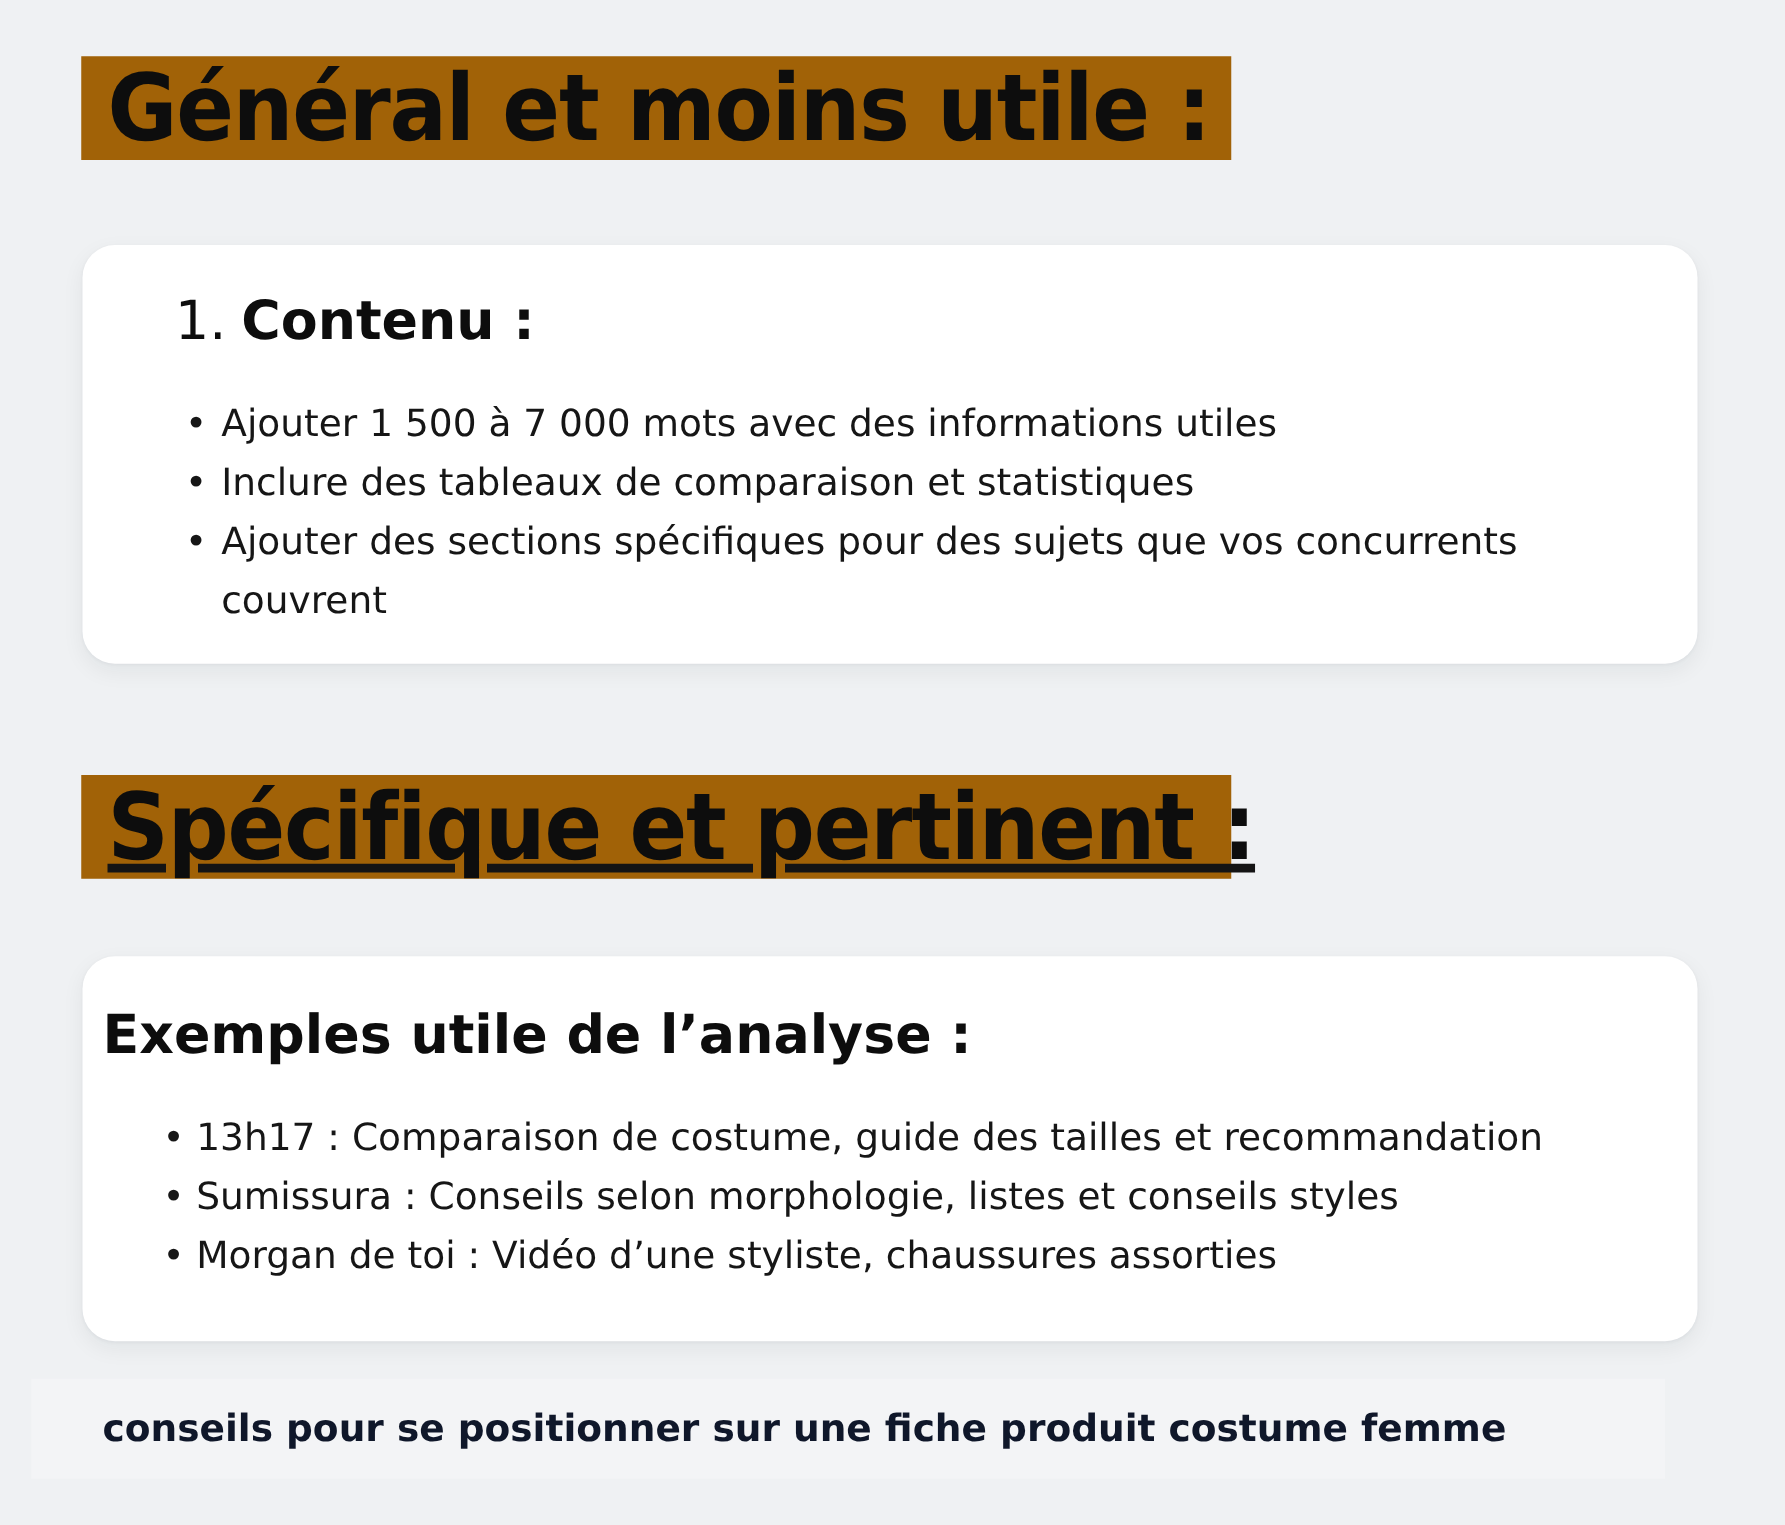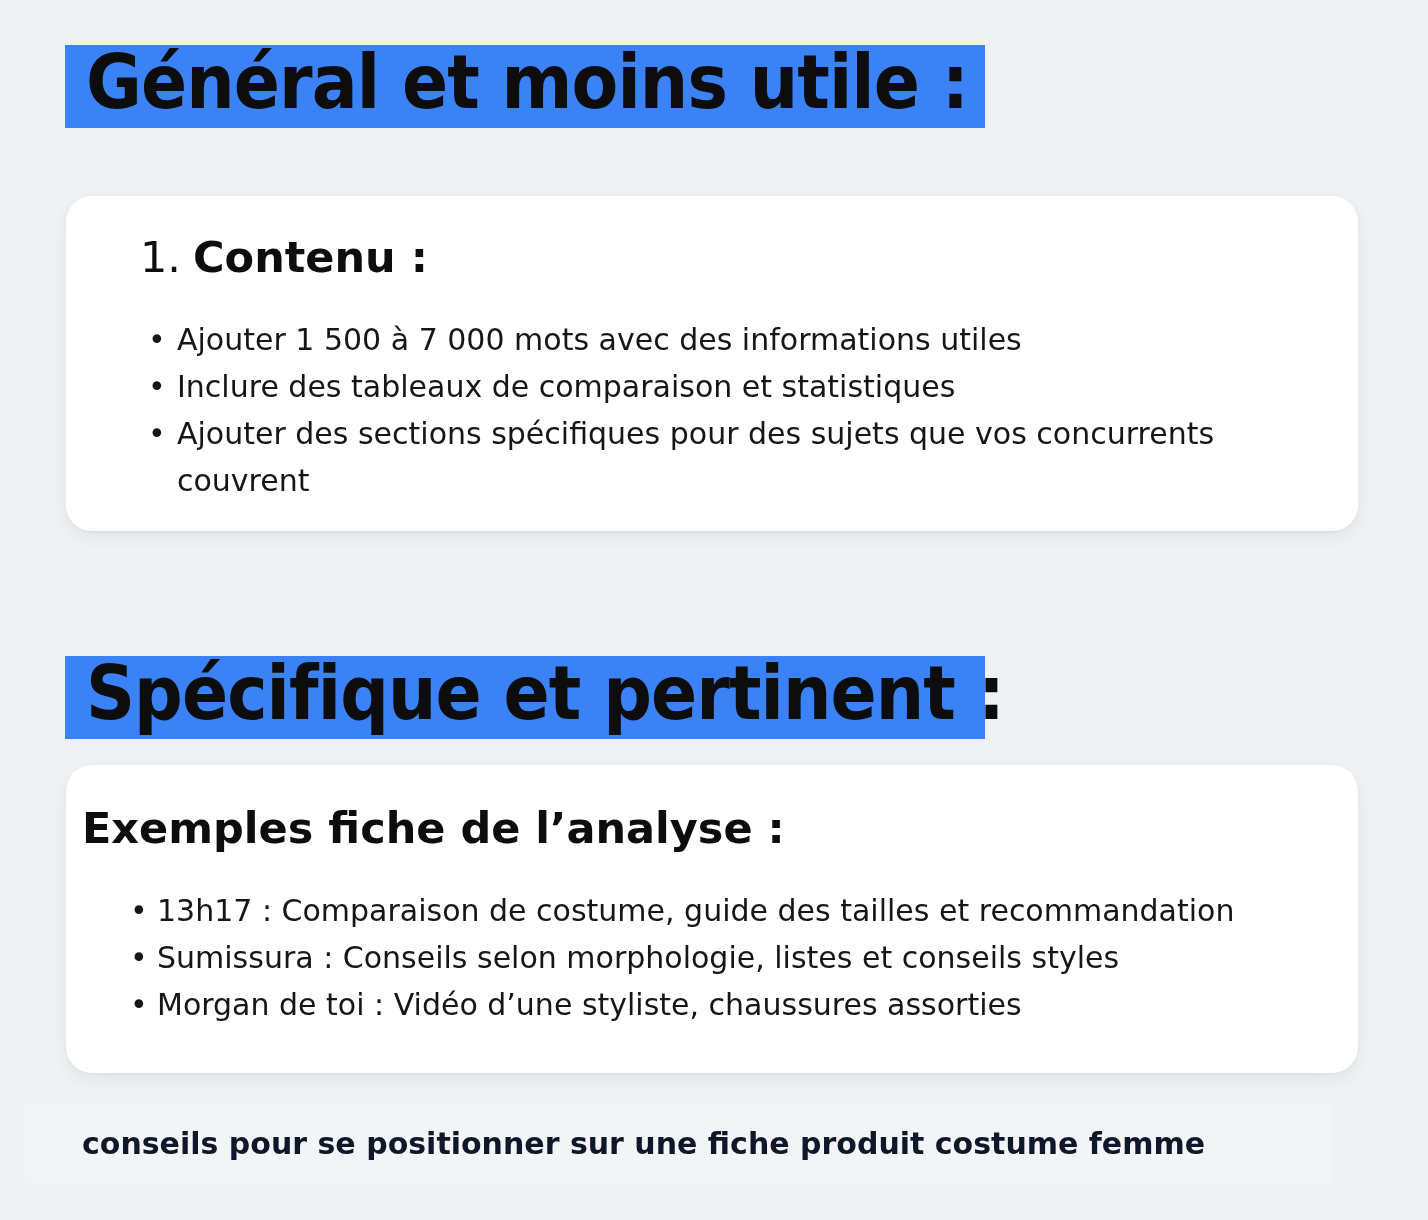"Général et moins utile :" .big-heading { align-items: flex-start -> center; background: #3b82f6 -> #a16207 }
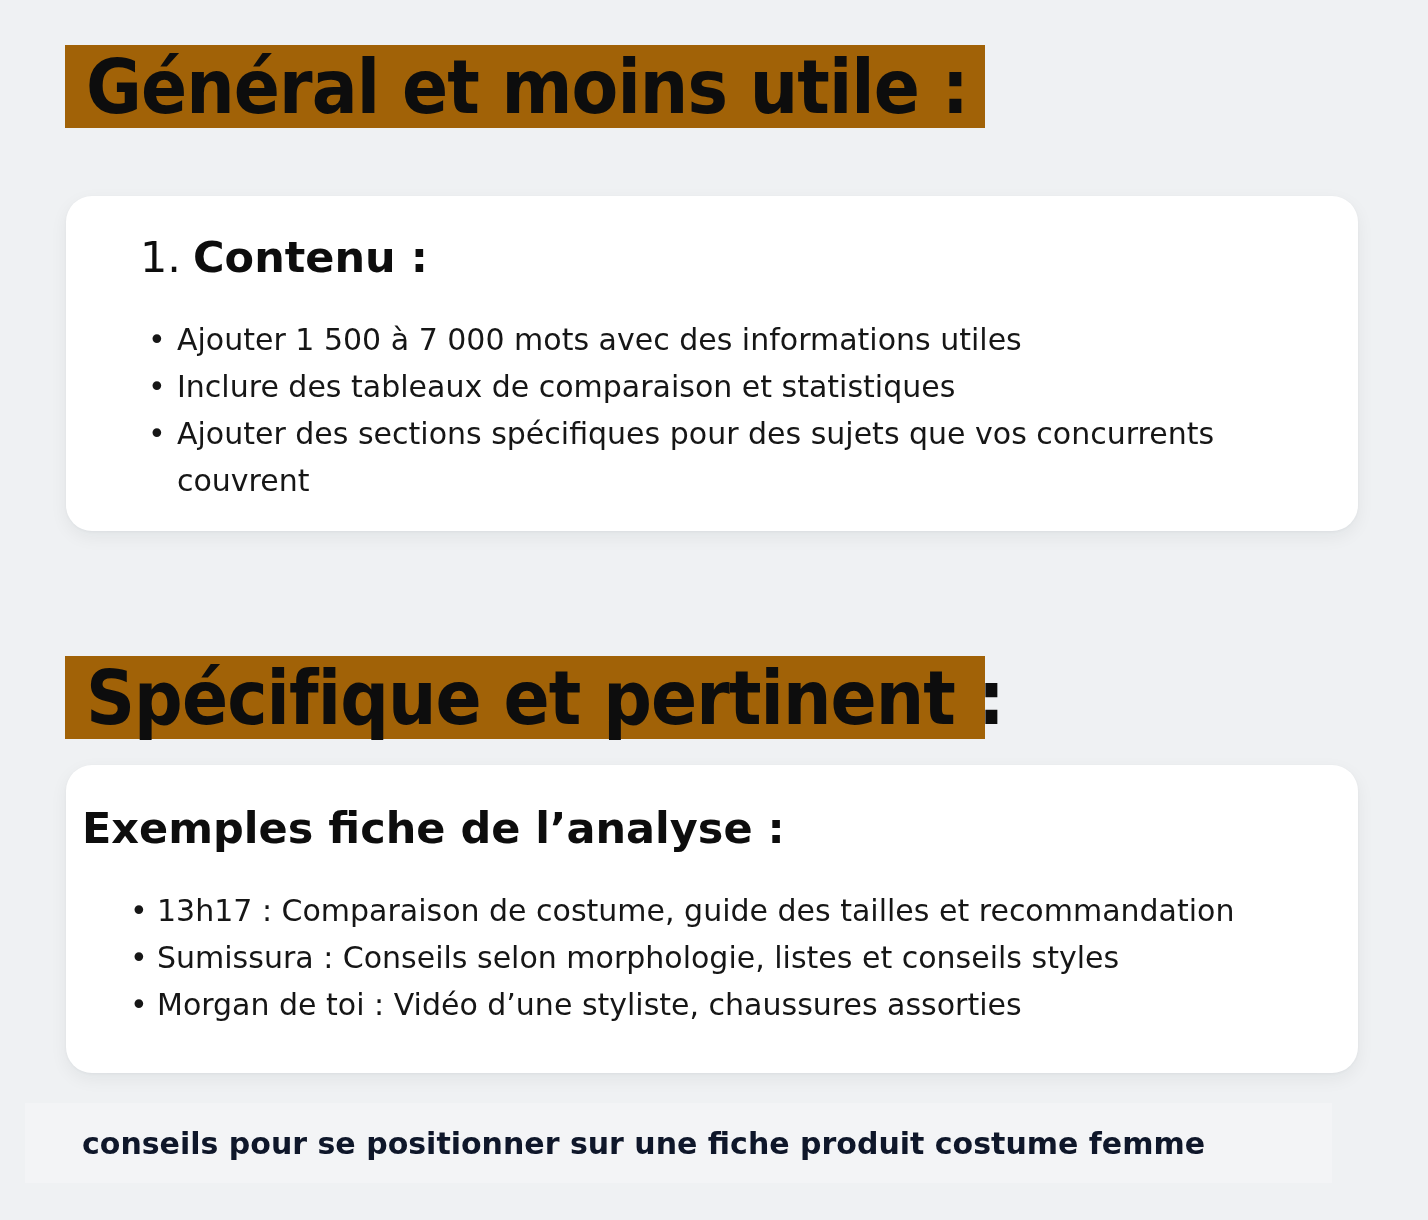"Spécifique et pertinent :" #heading-2 { text-decoration: none -> underline; top: 656px -> 620px }
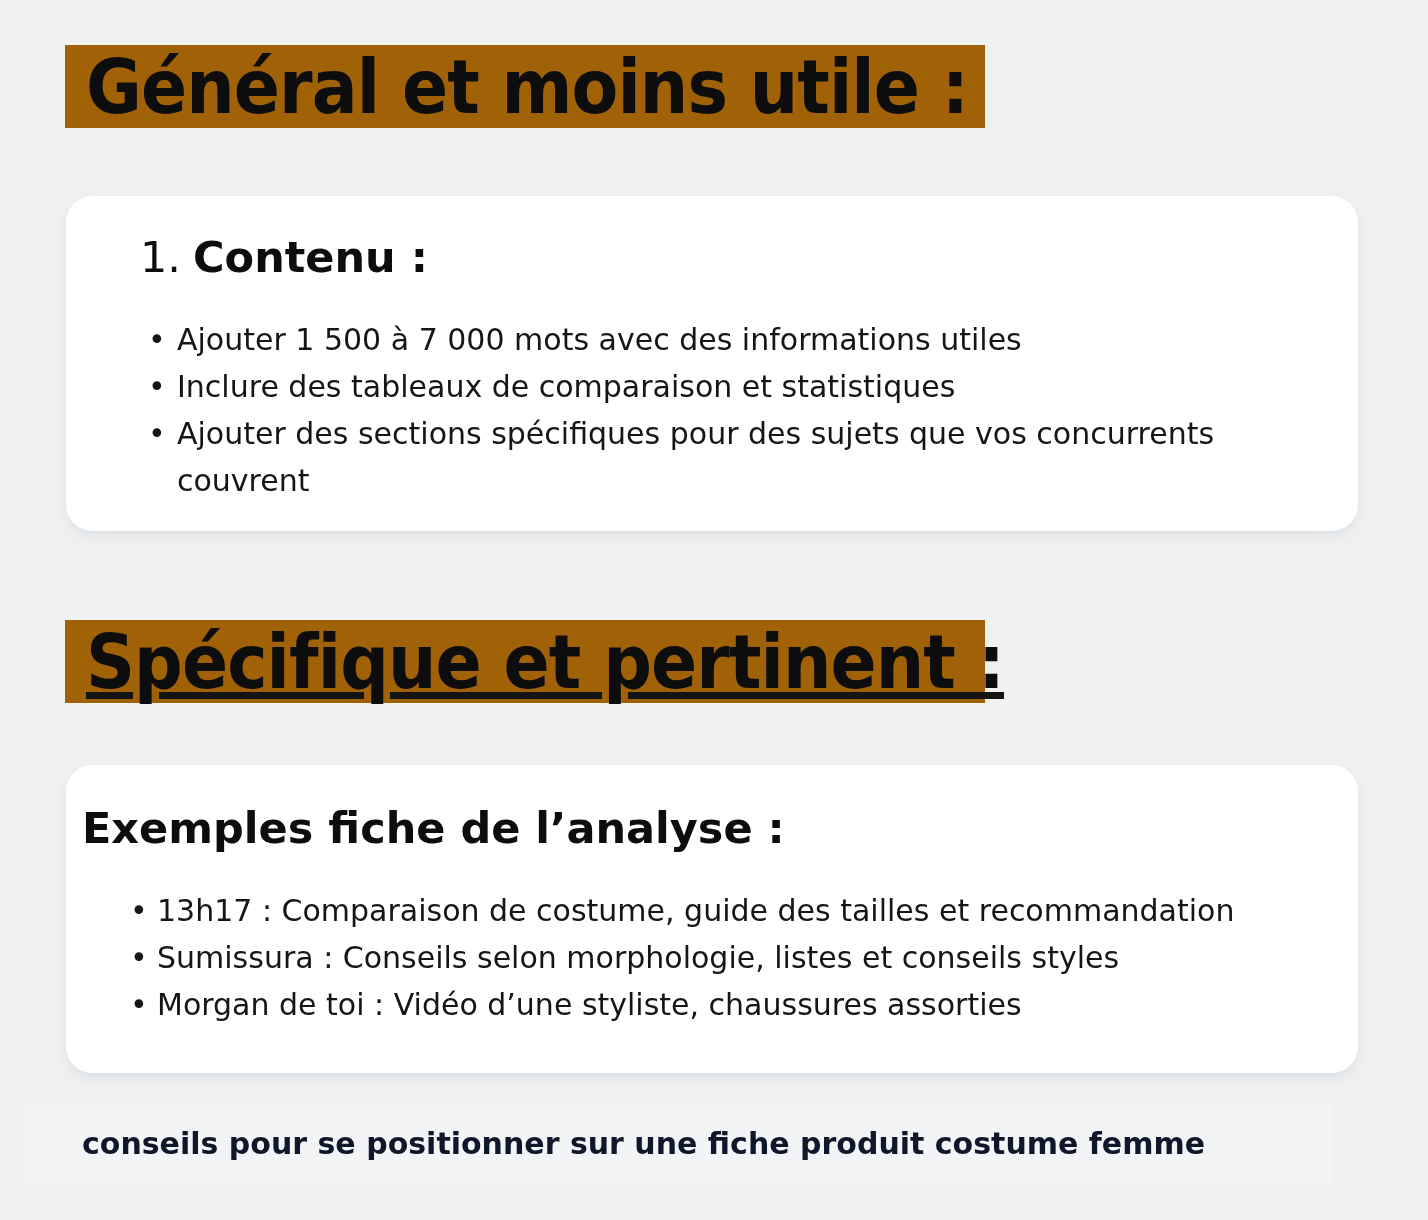"Exemples fiche de l’analyse :" span.strong { text: fiche -> utile }
